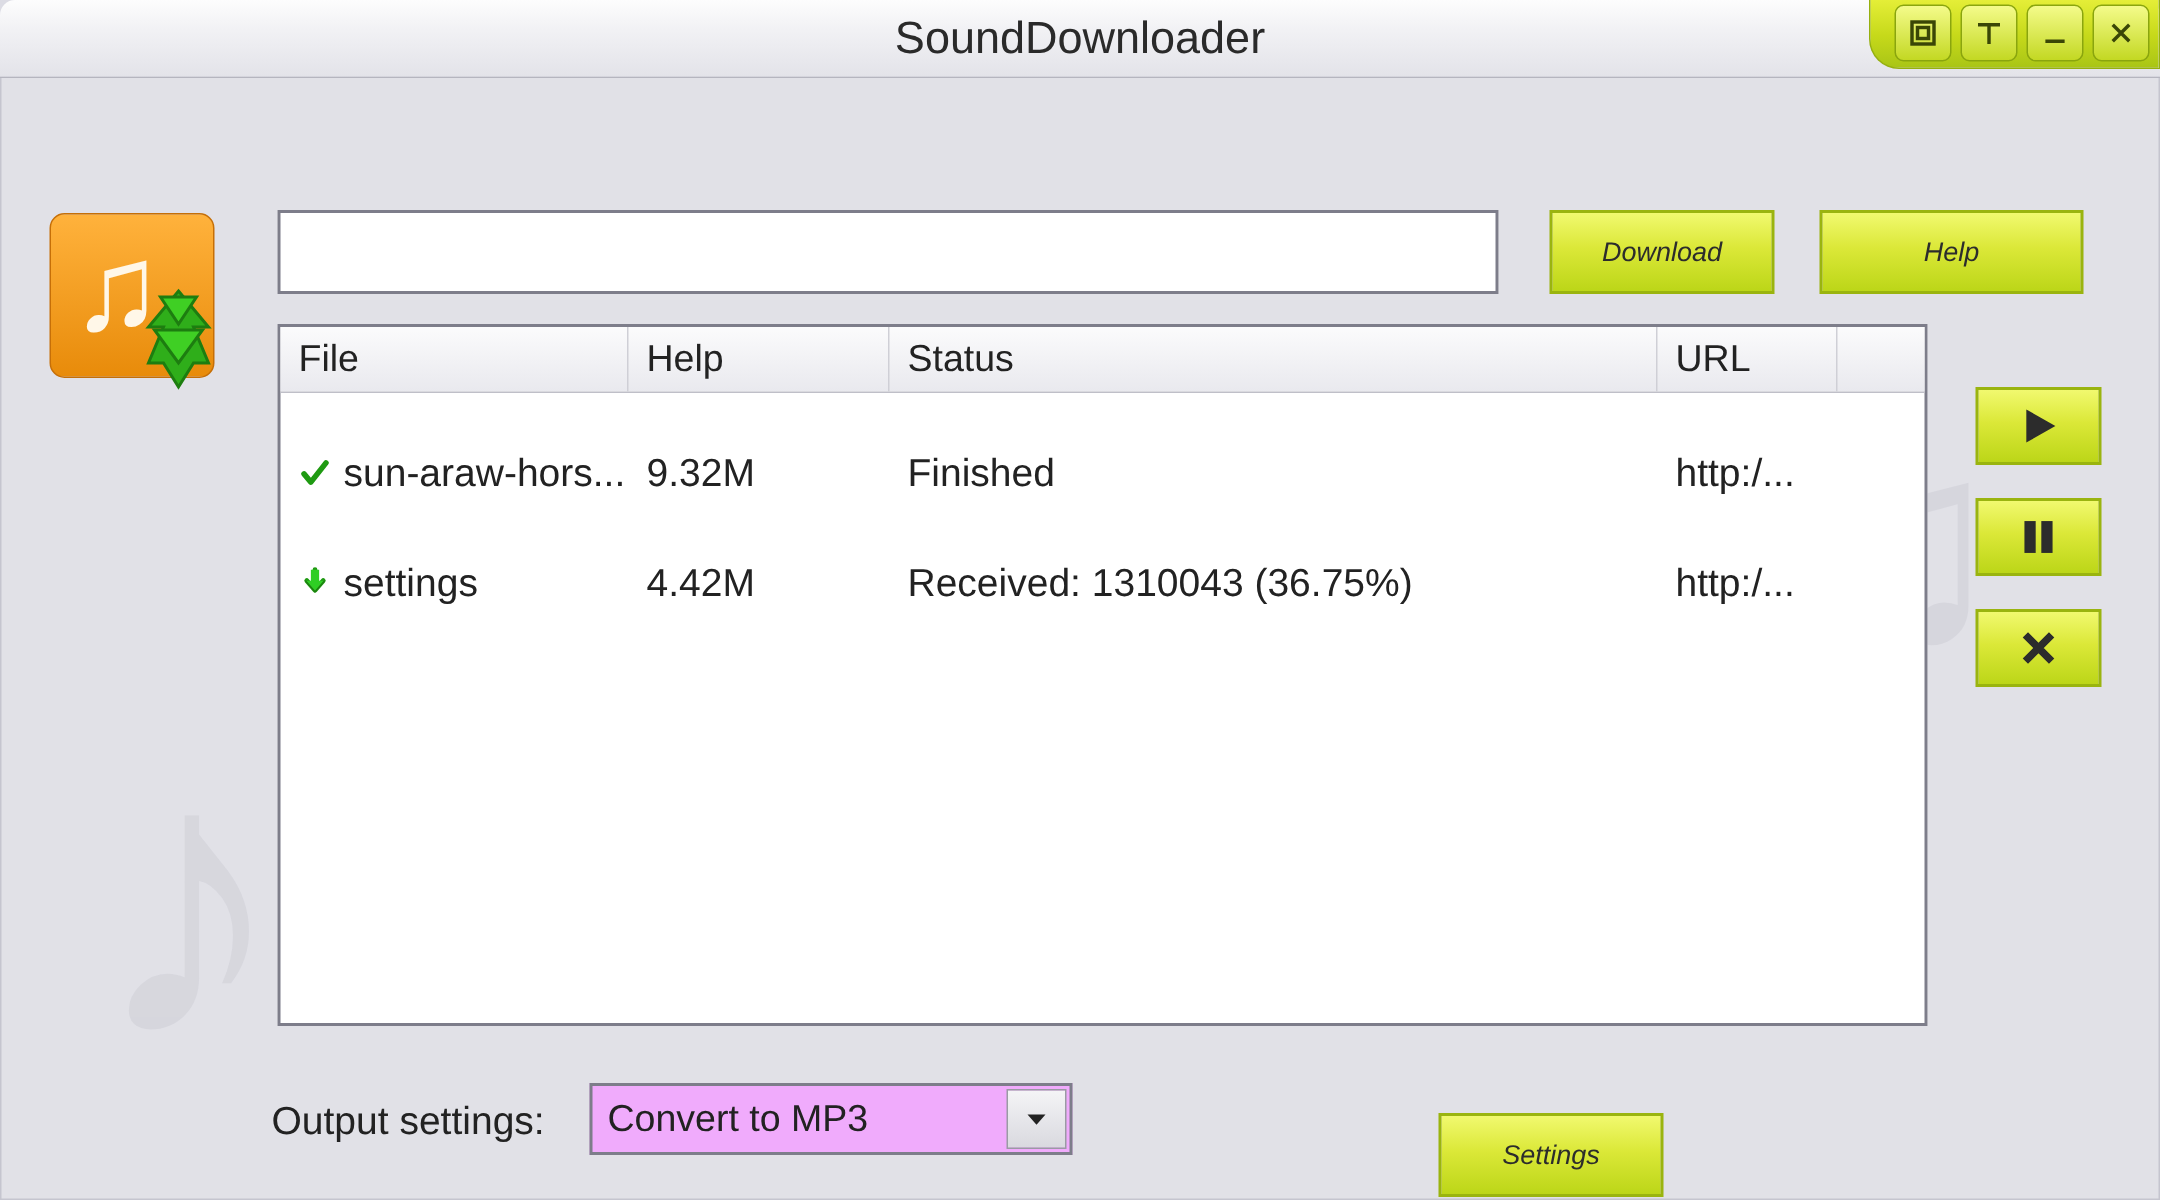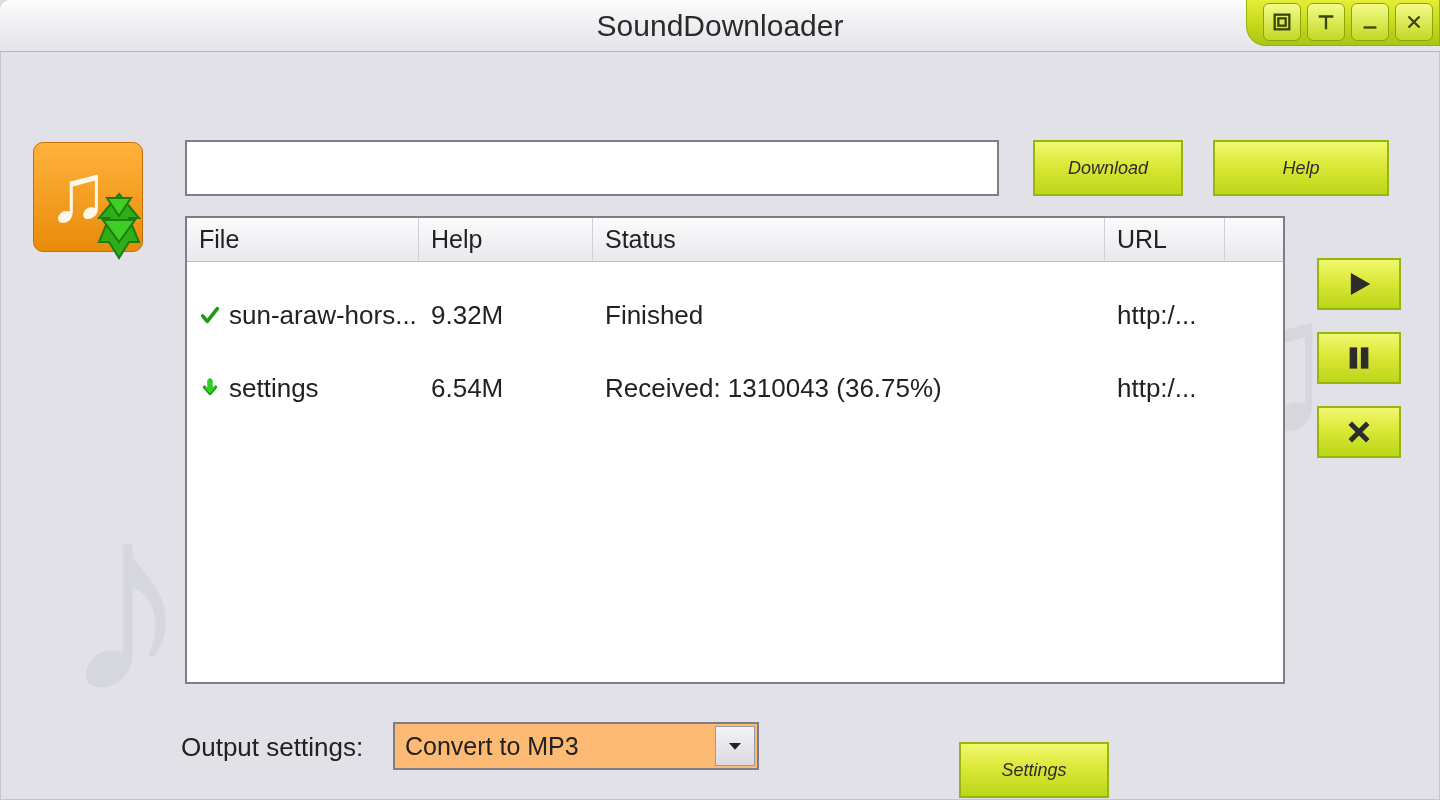"6.54M" div.td { text: 6.54M -> 4.42M }
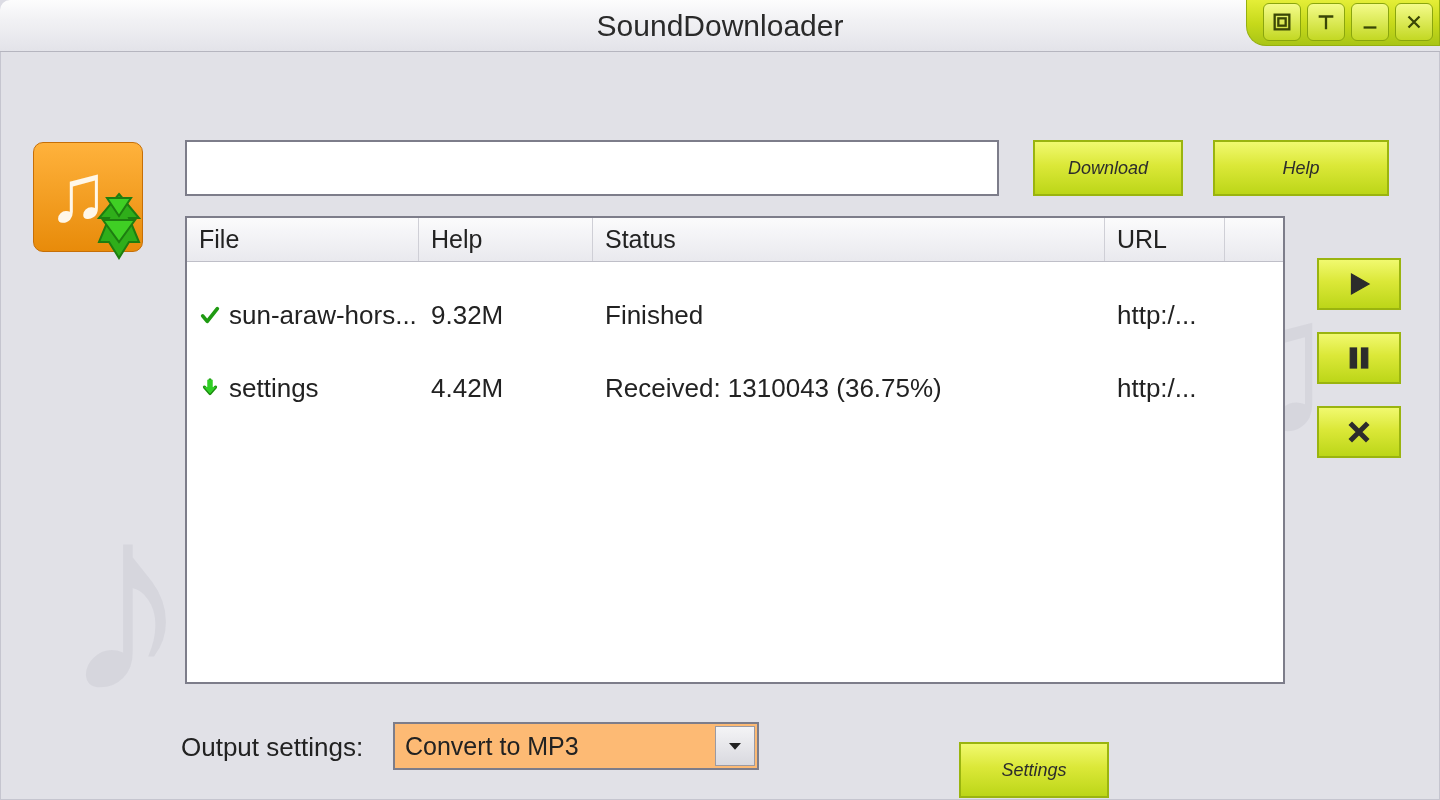"Convert to MP3" .output-select { background: #fdba74 -> #f0abfc; width: 366px -> 322px }
